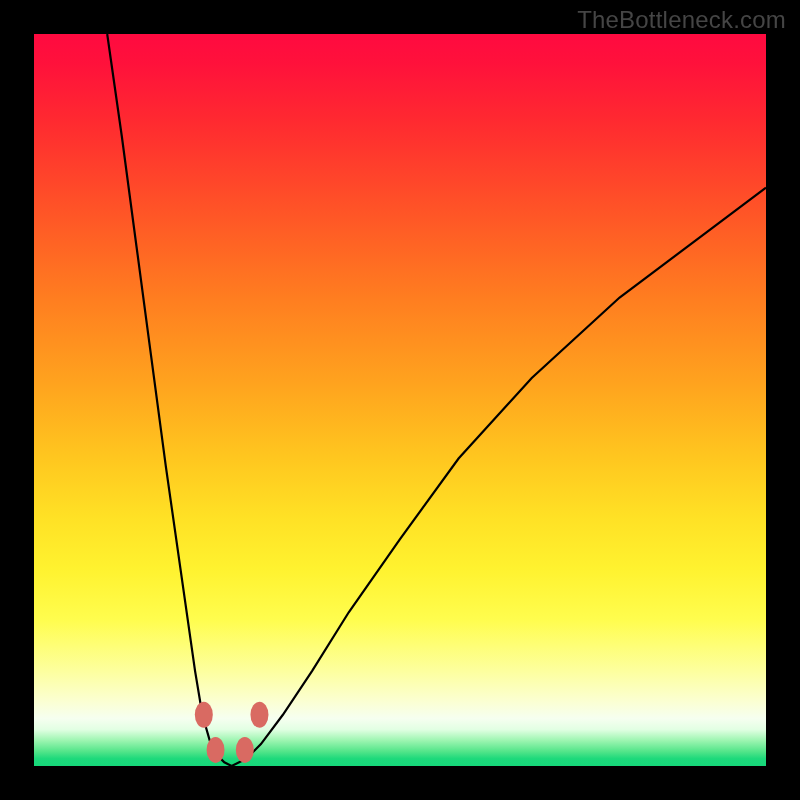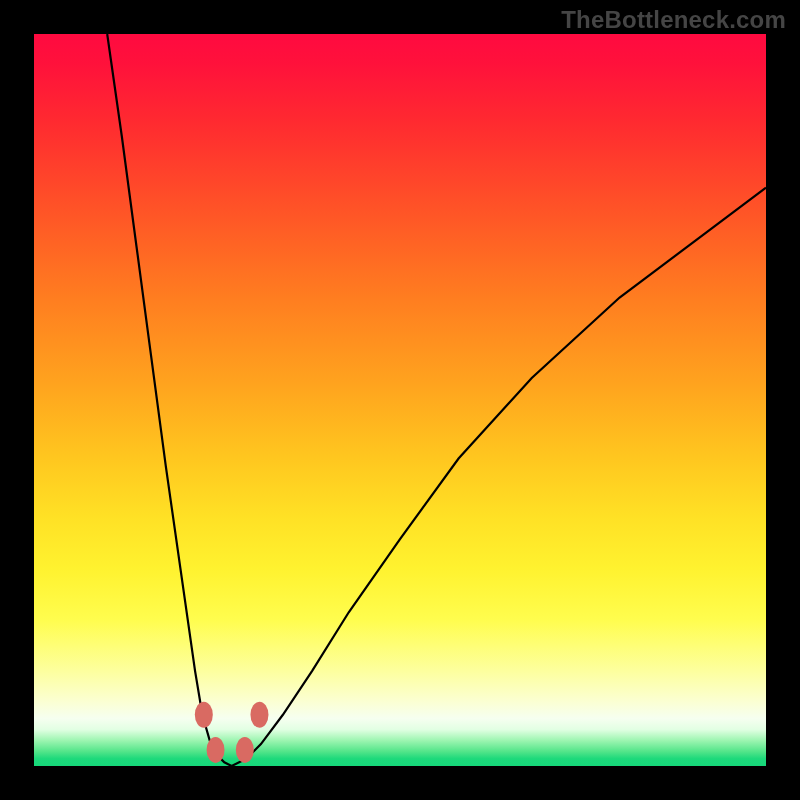"TheBottleneck.com" .watermark { font-weight: 700 -> 400 }
